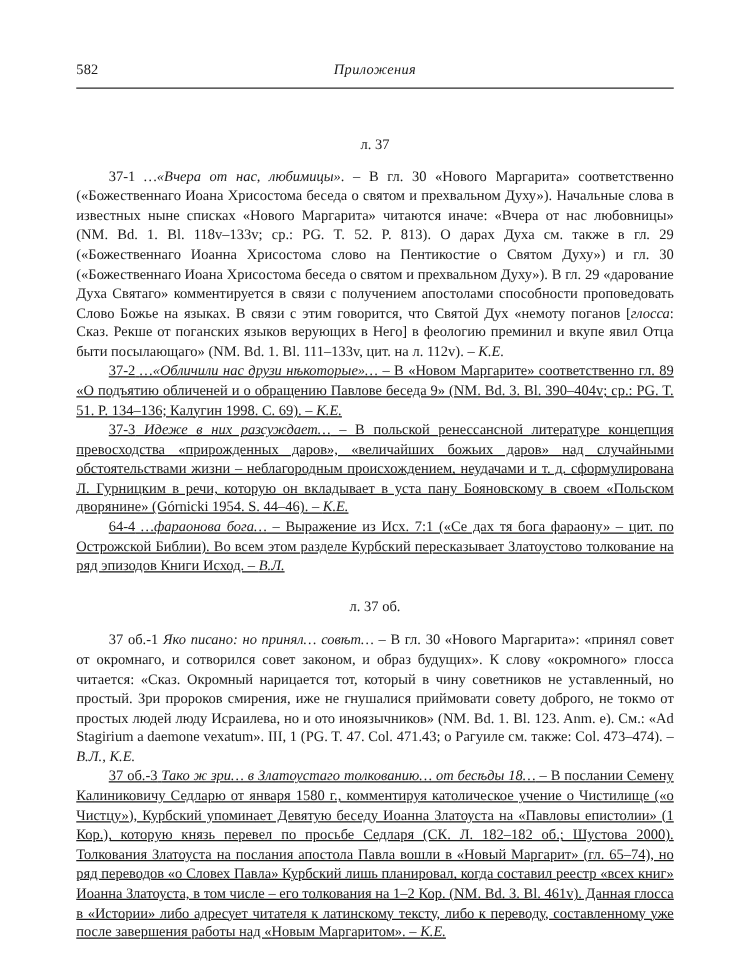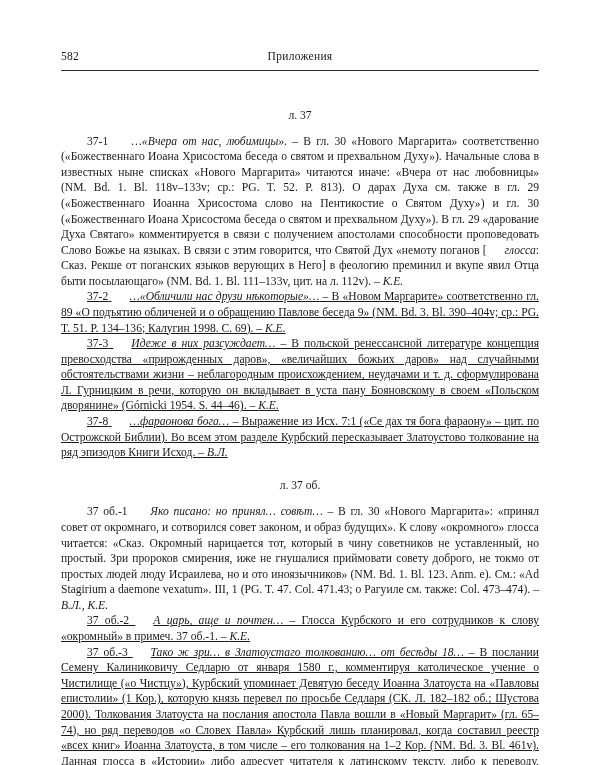"Приложения" .head-title { font-style: none -> italic }
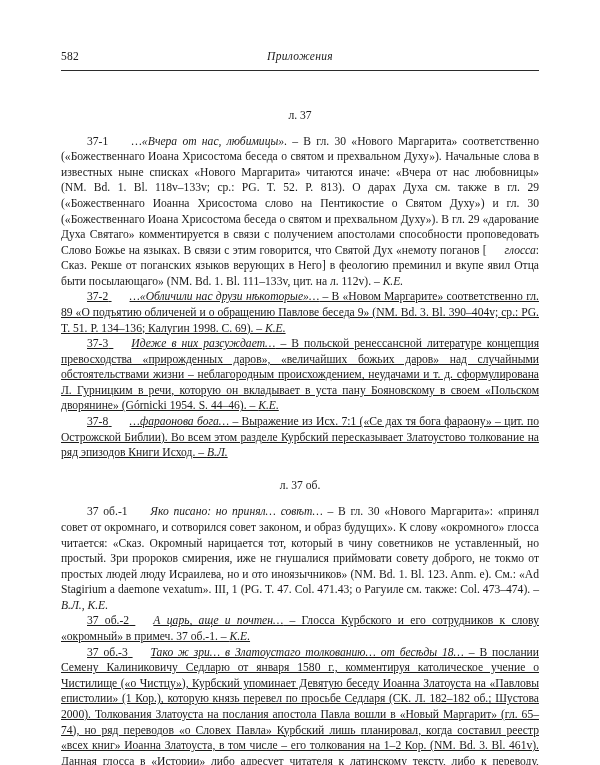"…«Вчера от нас, любимицы»" .ital { margin-left: 18px -> none }
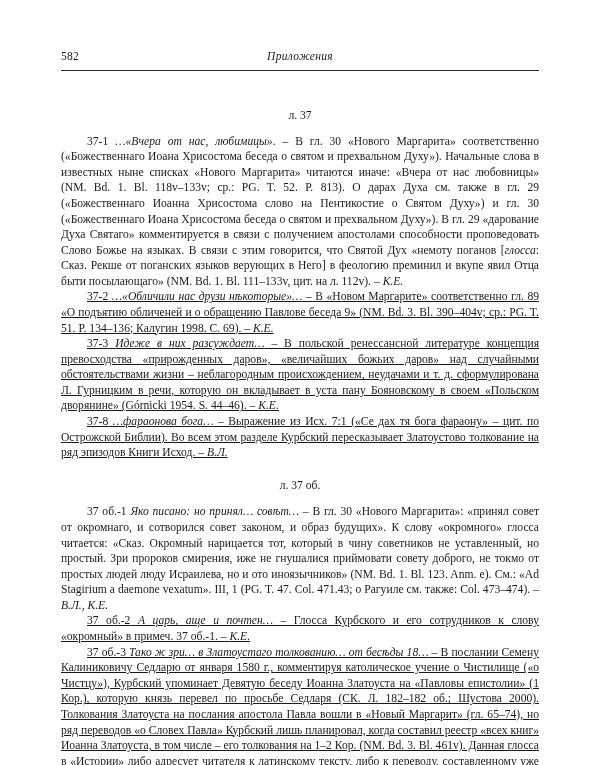"37-8" span { text: 37-8 -> 64-4 }
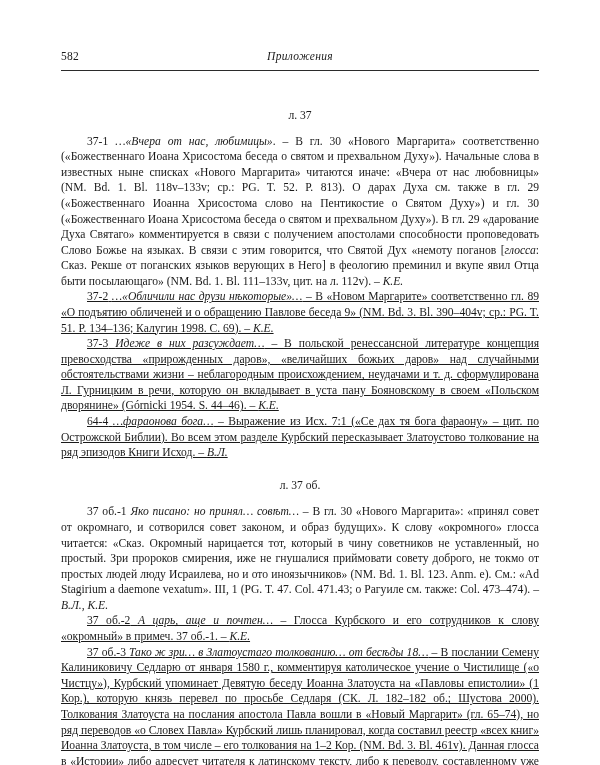"37 об.-2 А царь, аще" p.note { html: <p><span>37 об.-2</span> <i>А царь, аще и почтен…</i><span> – Глосса Курбского и его сотрудников к слову «окромный» в примеч. 37 об.-1. – </span><span>К.Е.</span></p> -> none }
